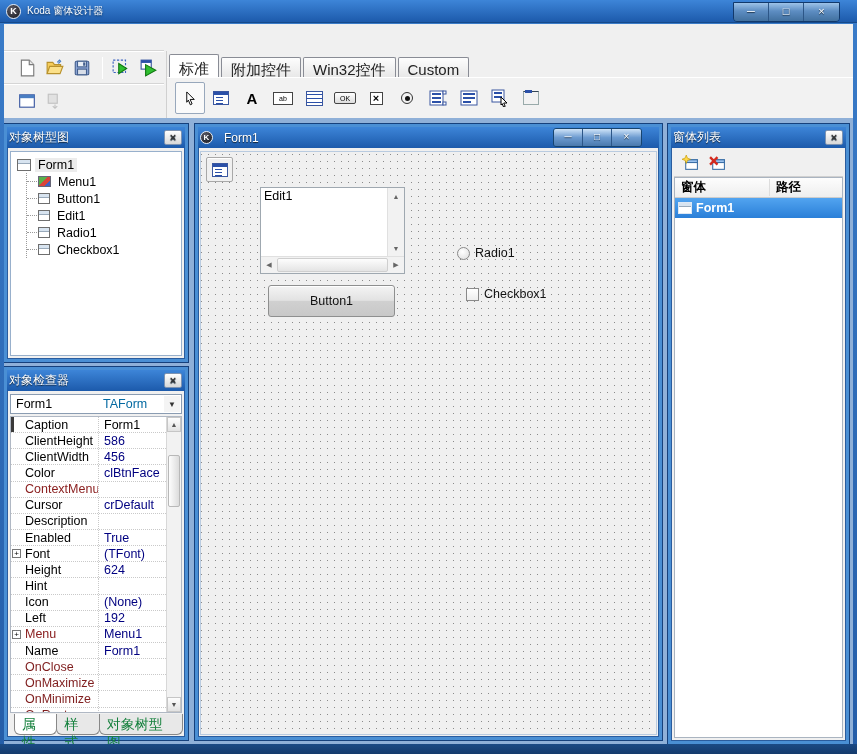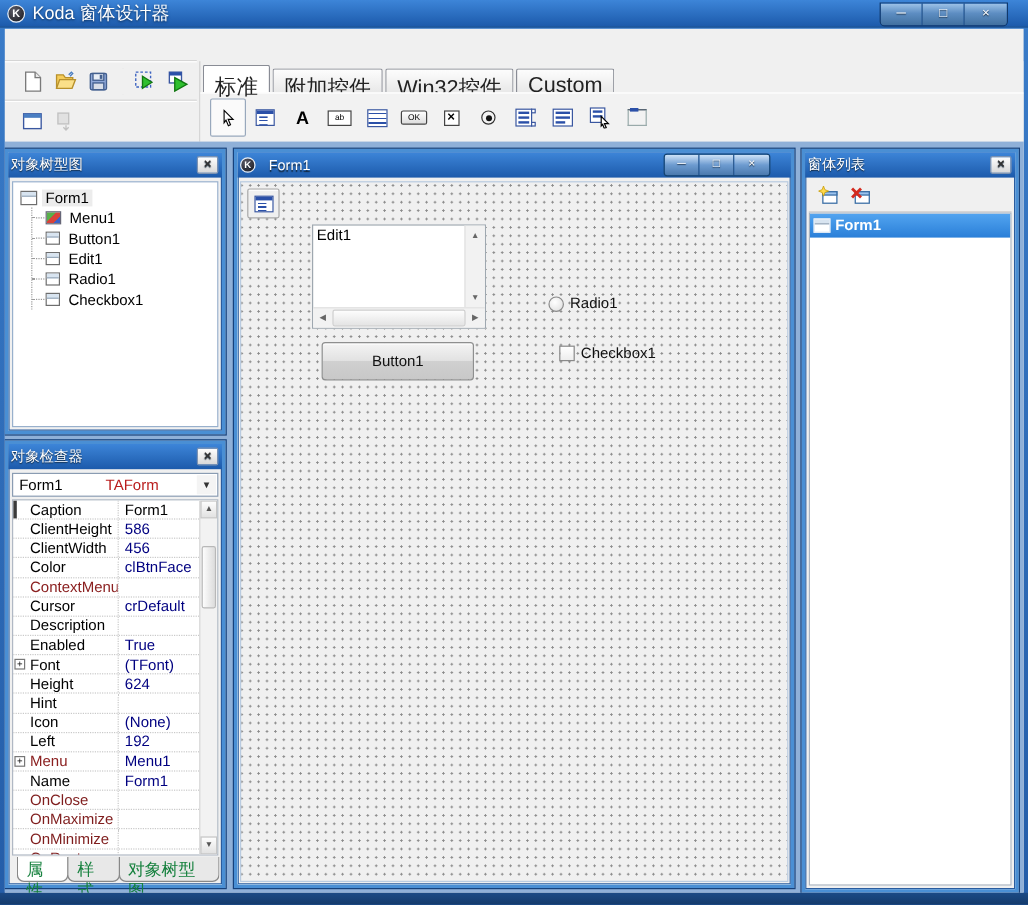"Koda 窗体设计器" .title-text { font-size: 15px -> 10px }
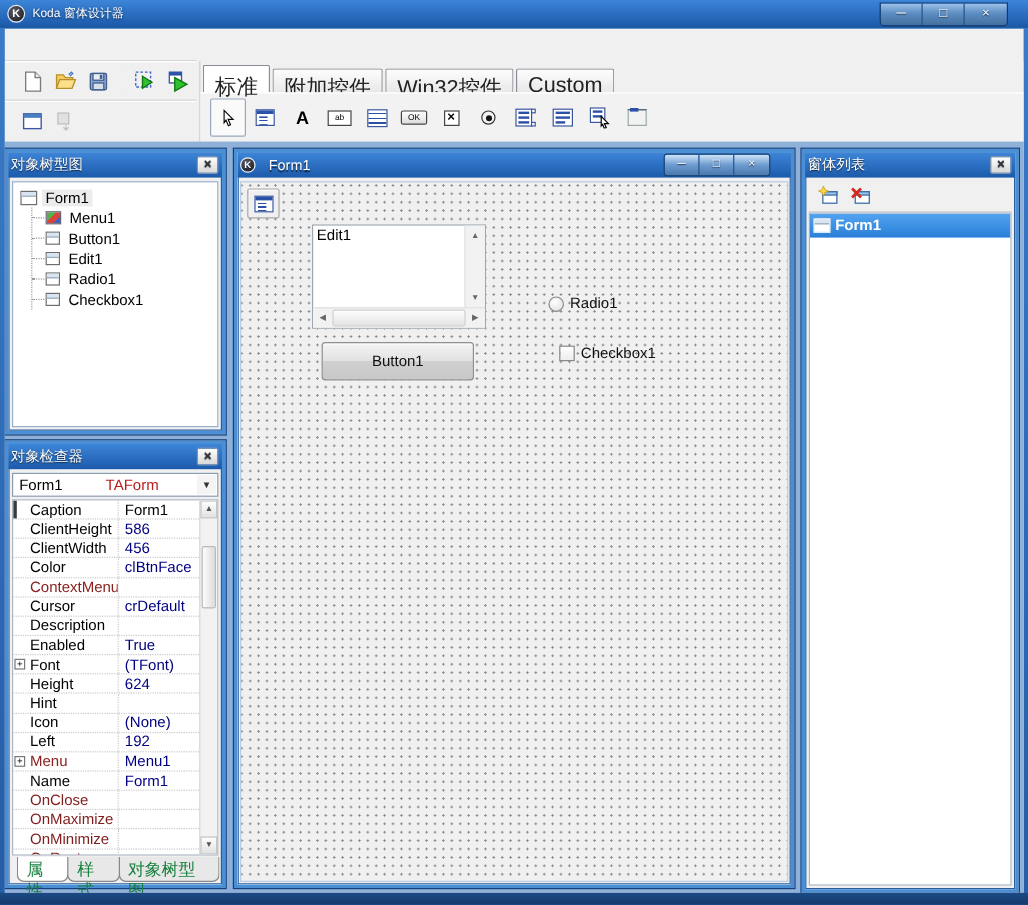"标准" .tab { font-size: 18px -> 15px }
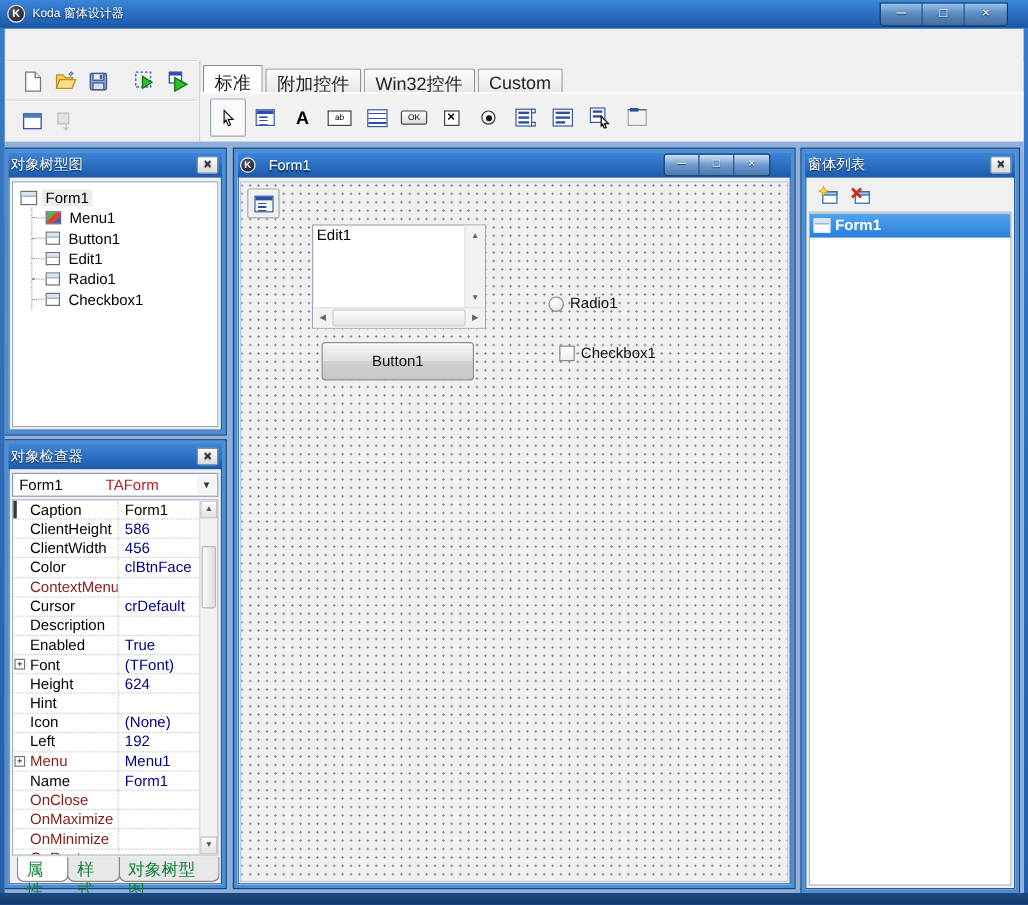"窗体" div.fl-header { html: none -> <div> <span>窗体</span> <span>路径</span> </div> }
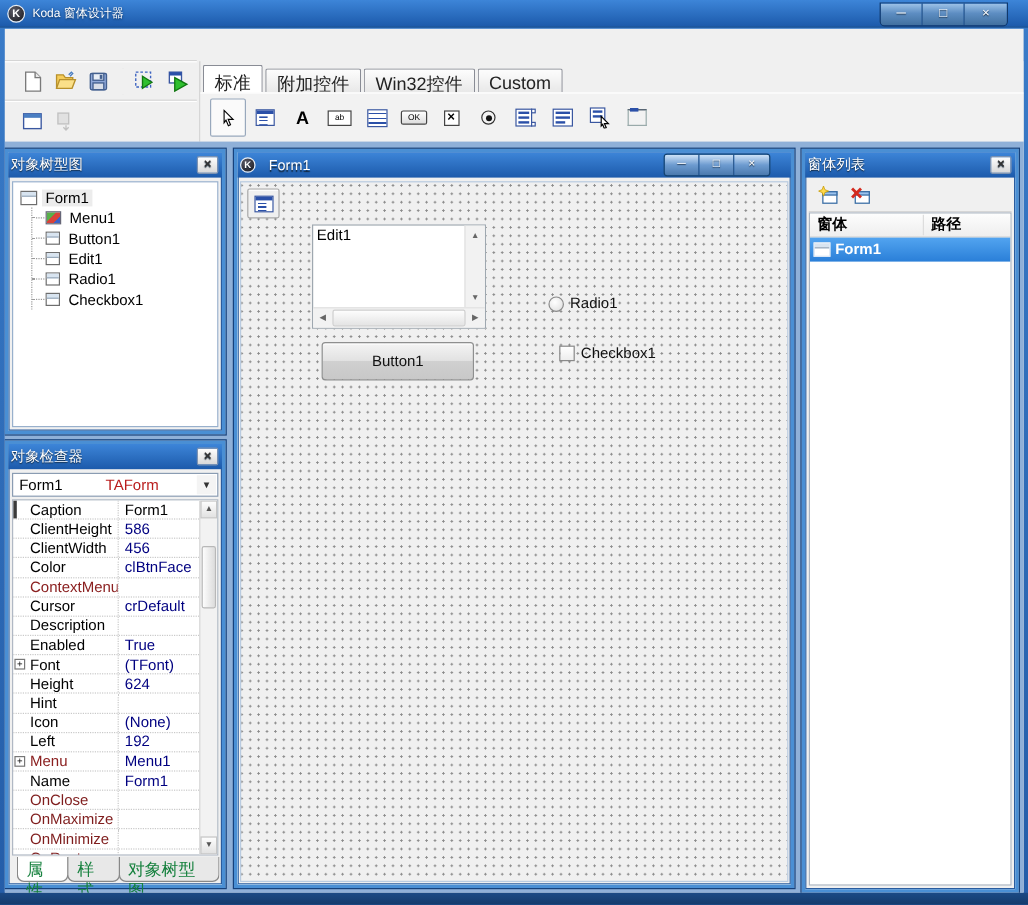"TAForm" .obj-combo .otype { color: #b91c1c -> #0369a1; left: 77px -> 92px }
